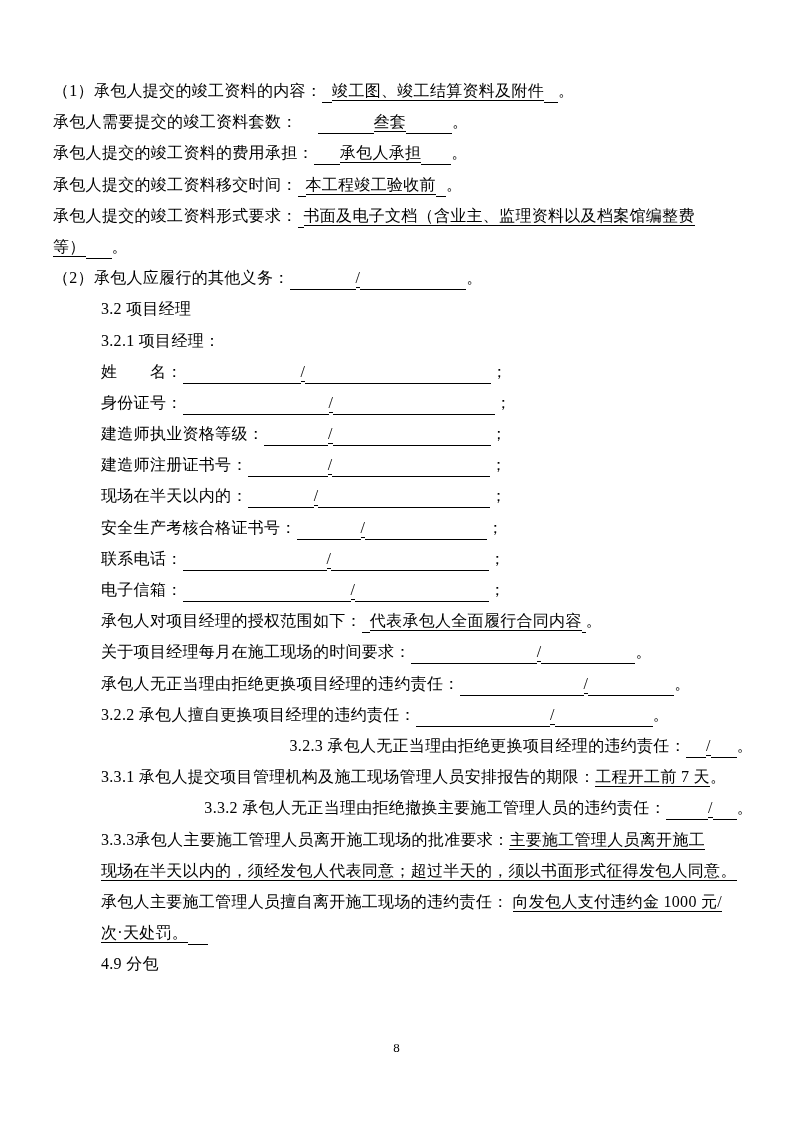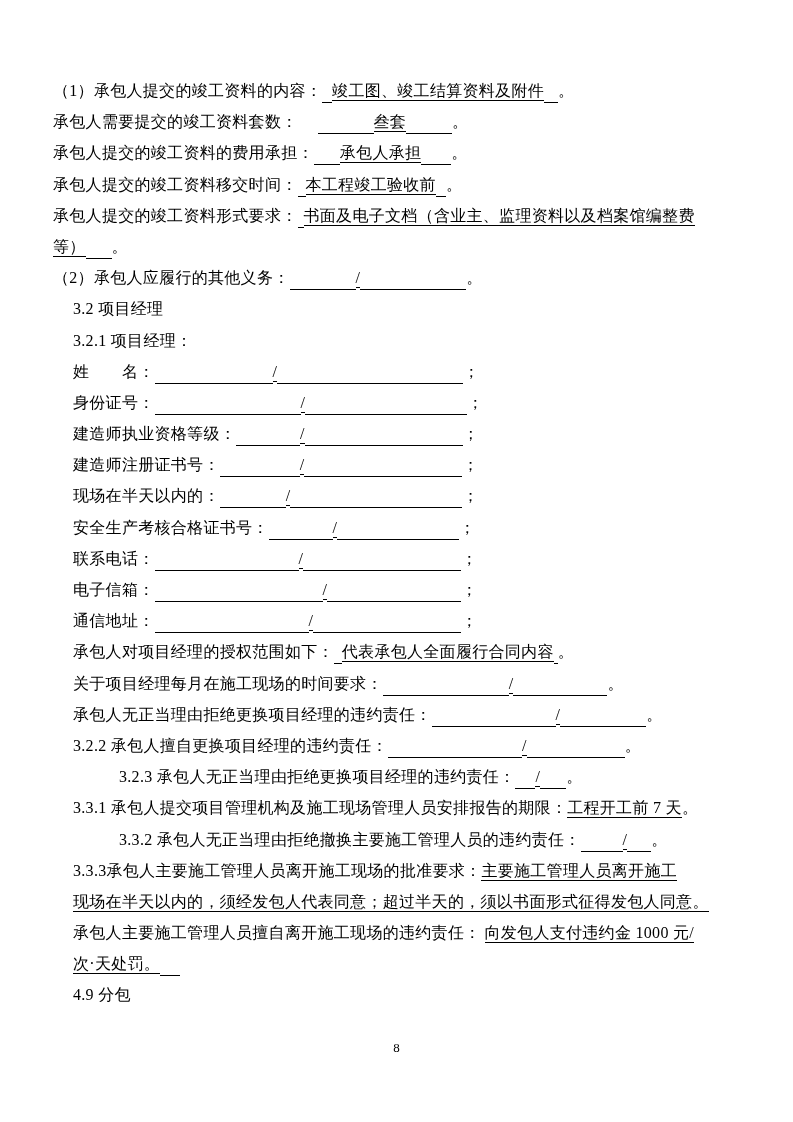"3.2 项目经理" .indent-1 { margin-left: 20px -> 48px }
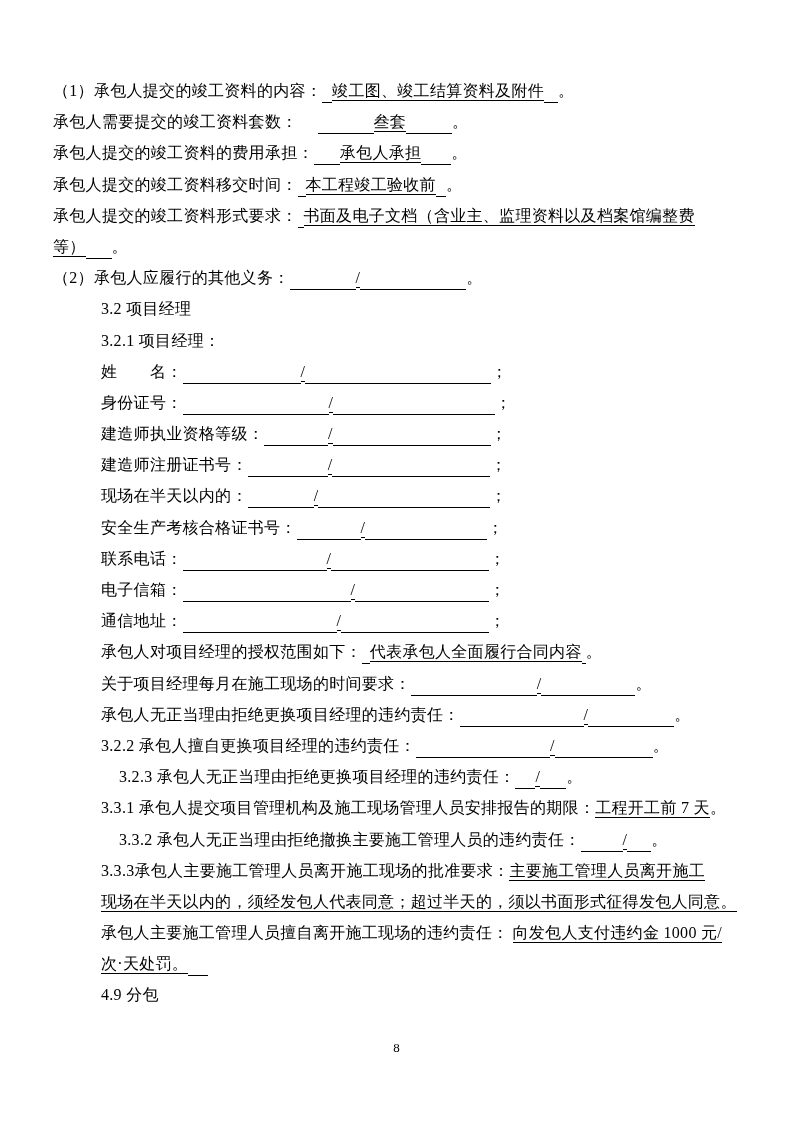"通信地址： / ；" div.line { html: <div><span>通信地址：</span><span>&nbsp;</span><span>/</span><span>&nbsp;</span><span>；</span></div> -> none }
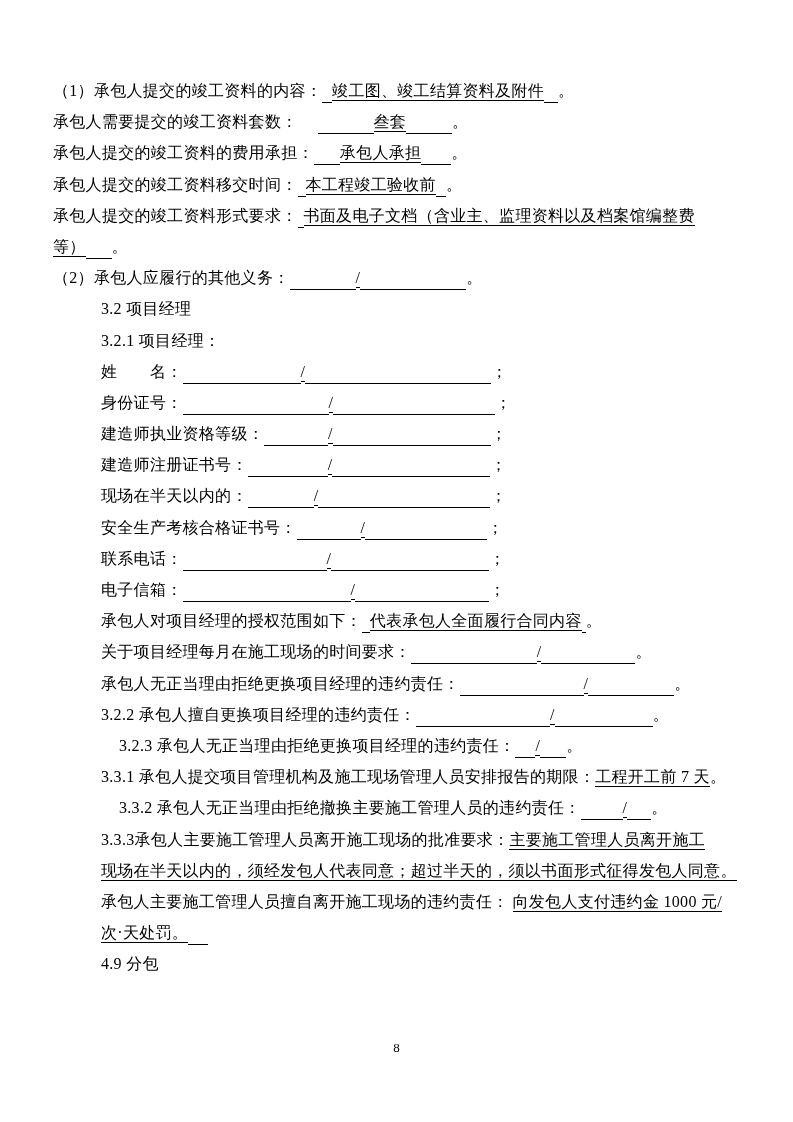"3.2.3 承包人无正当理由拒绝更换项目经理的违约责任： / 。" .indent-2 { text-align: none -> right }
